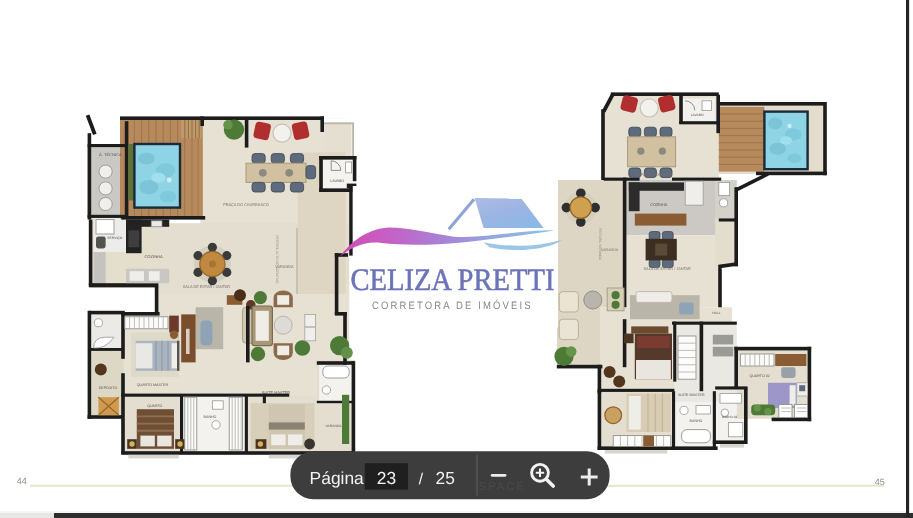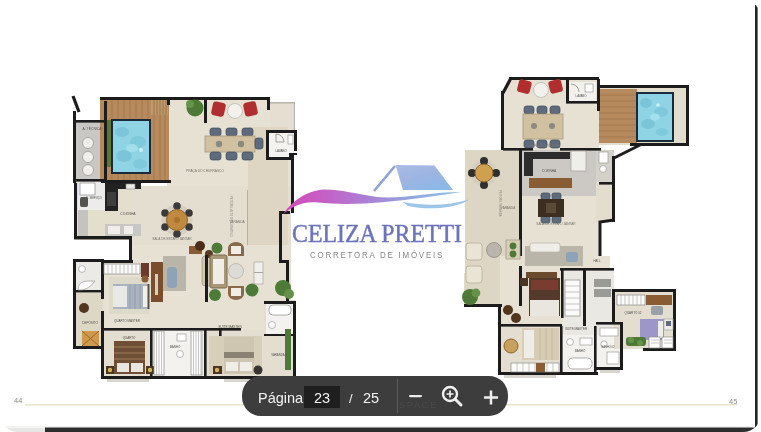"CELIZA PRETTI" #page { border-radius: 18px -> none }
